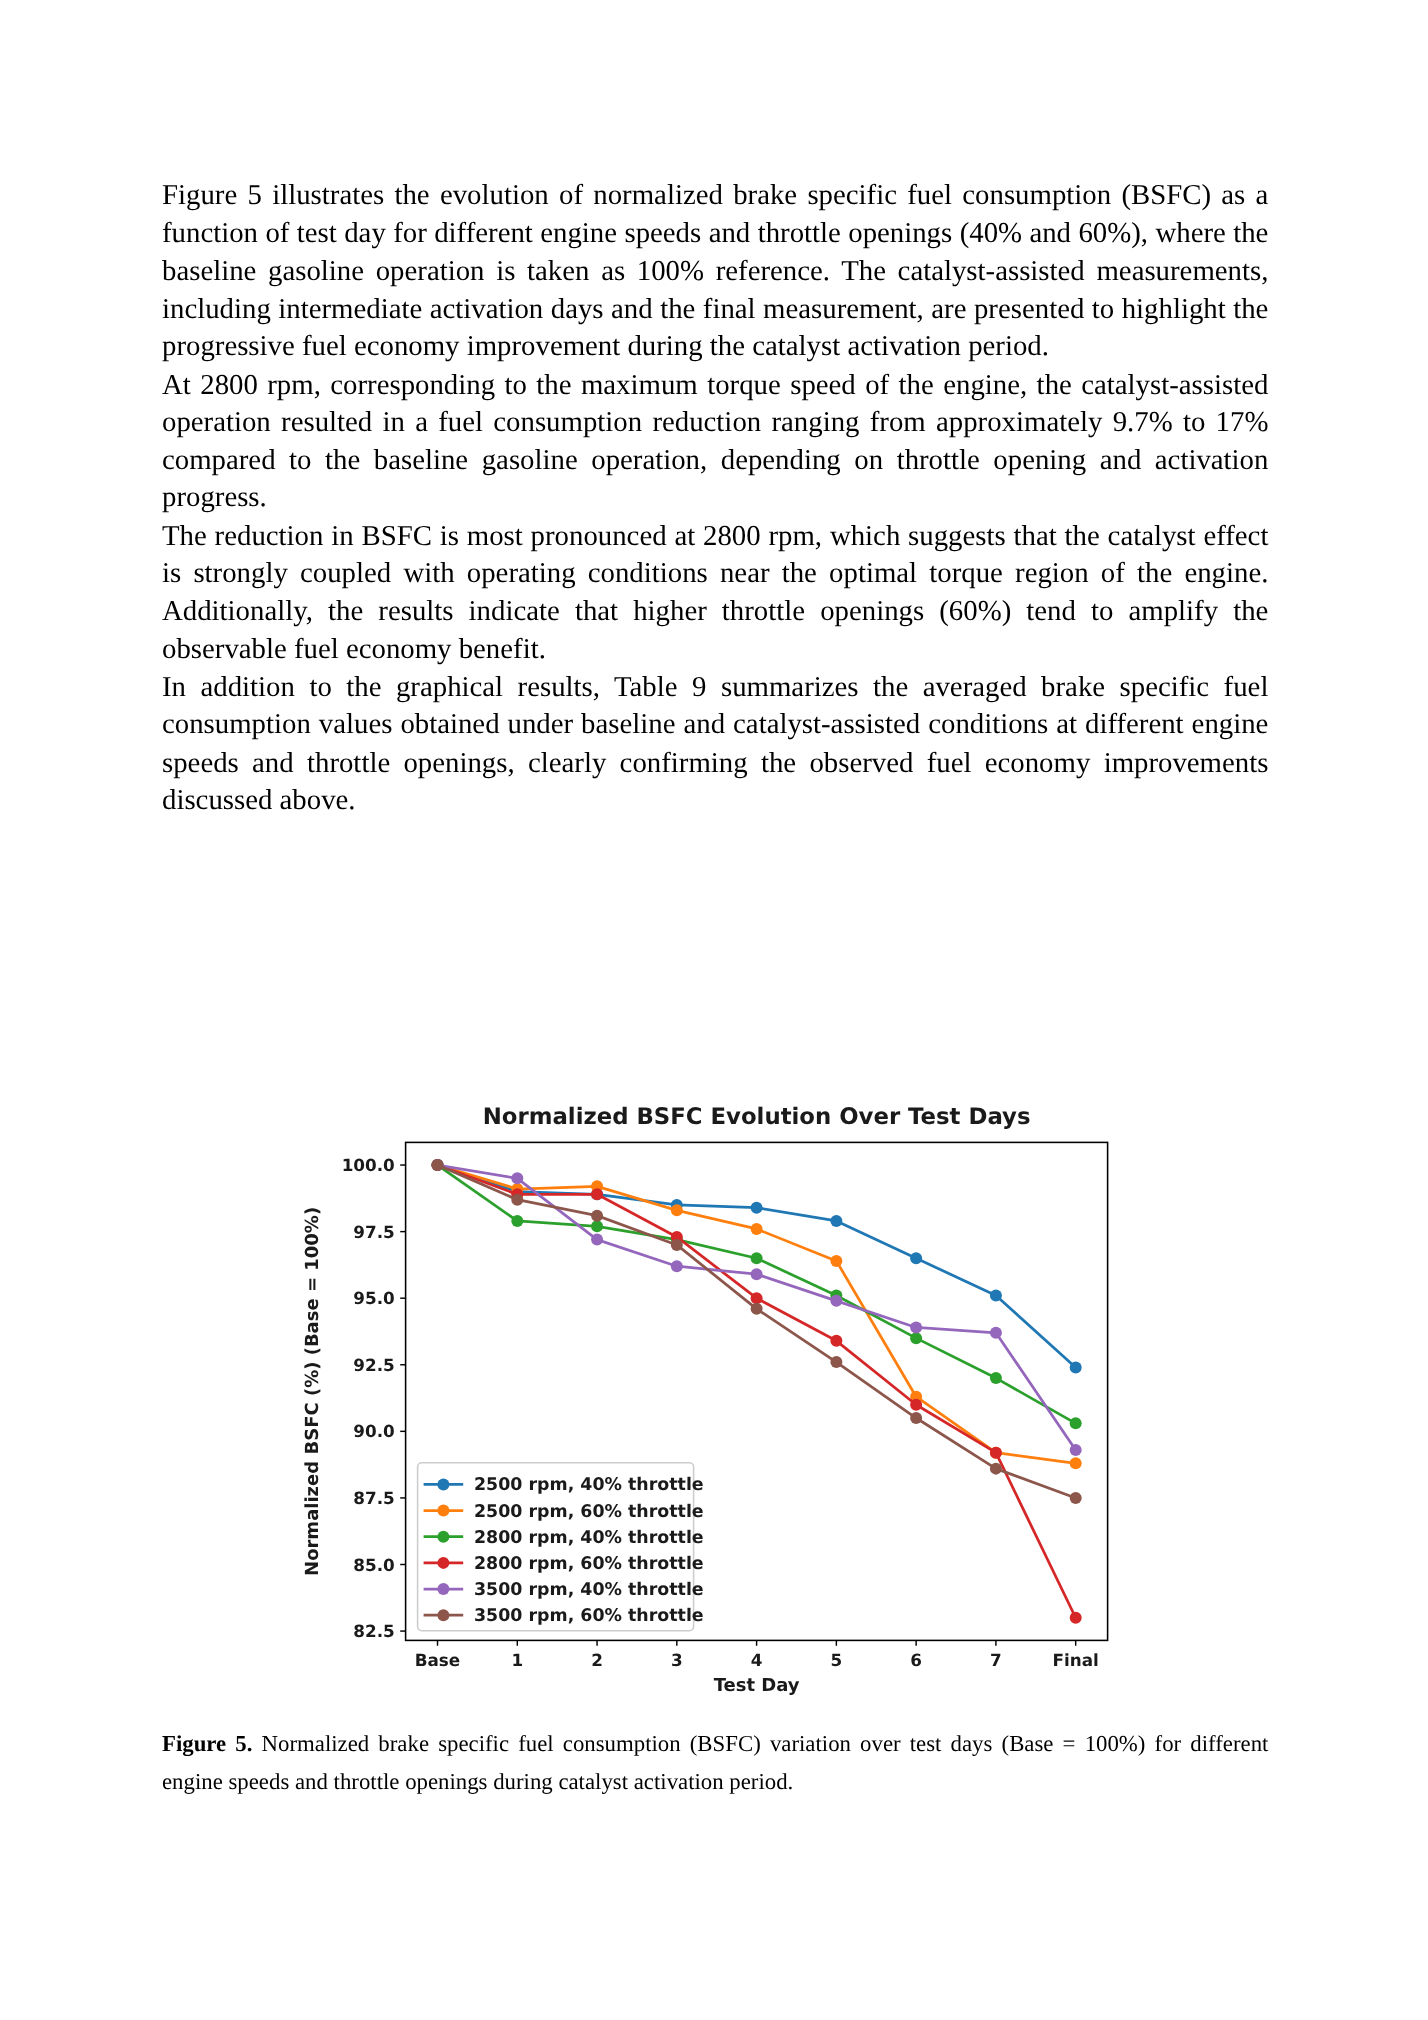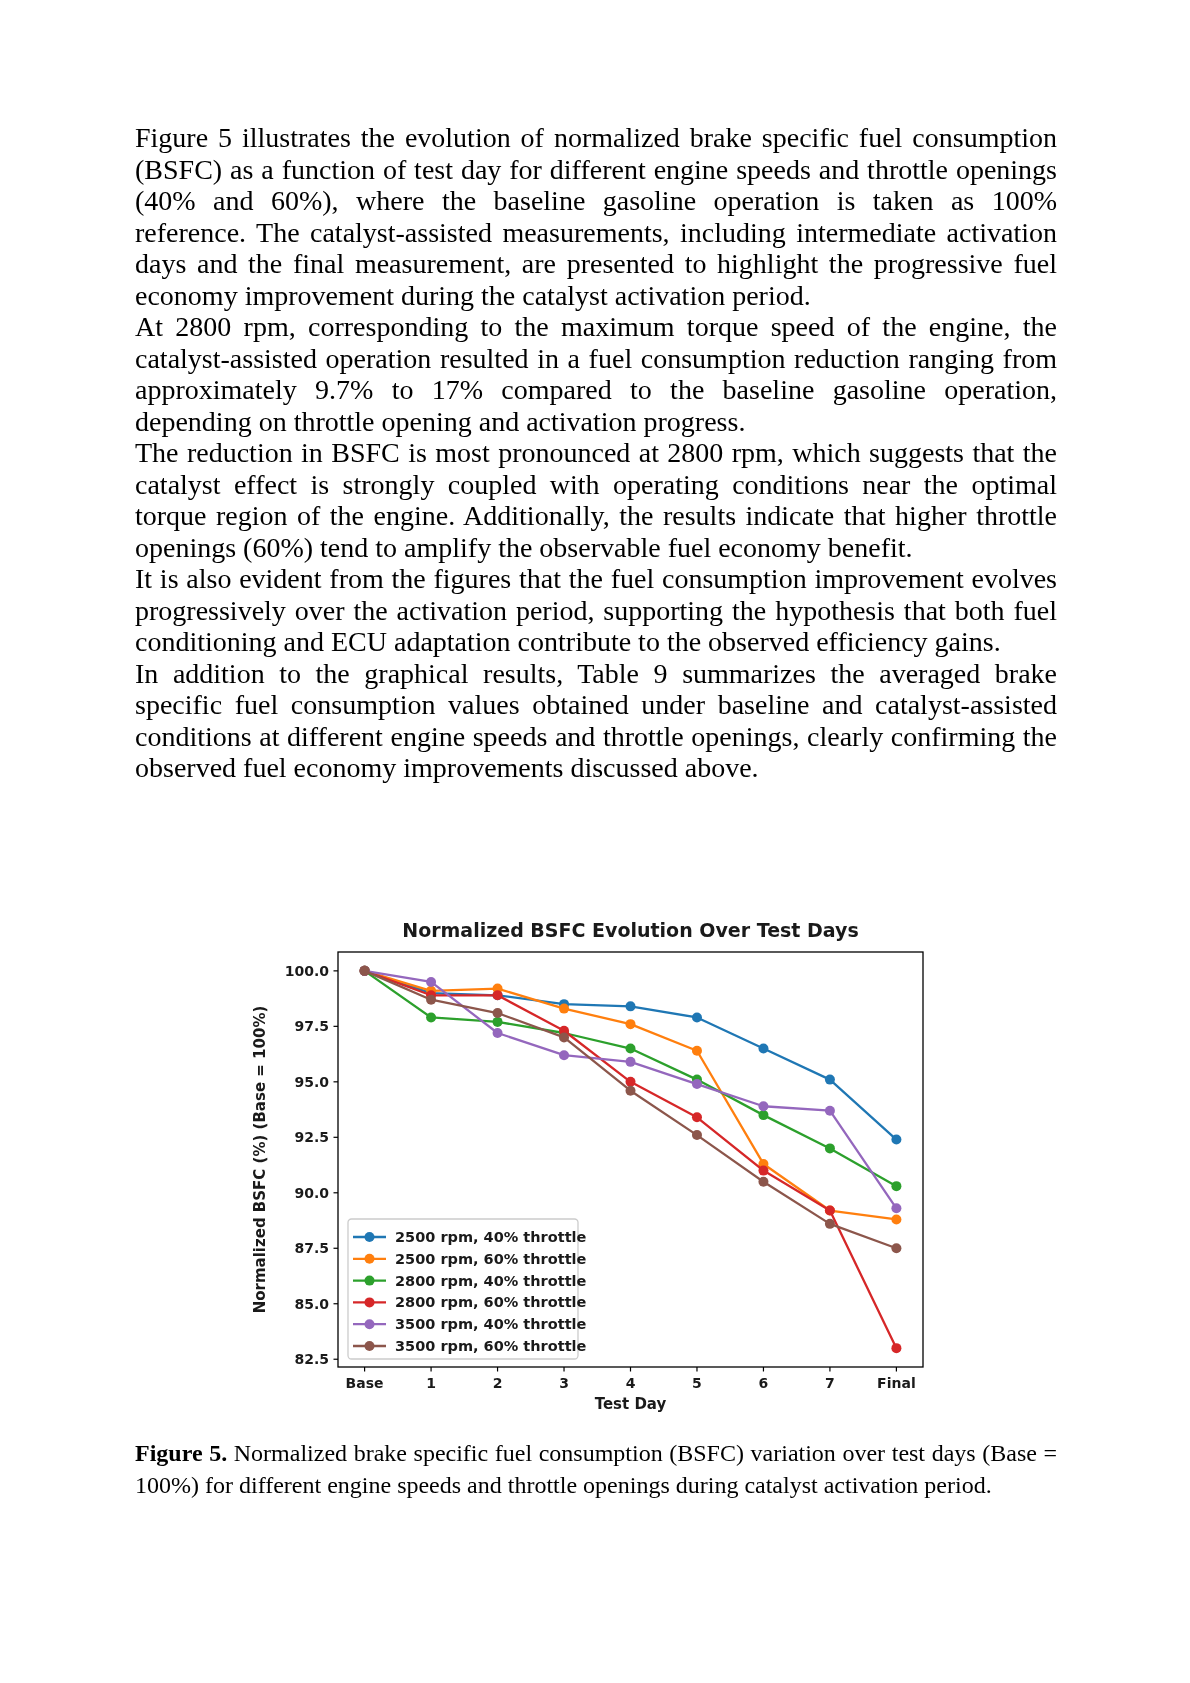"Figure 5 illustrates the evolution" .text-block { font-size: 28px -> 24px; top: 122px -> 148px }
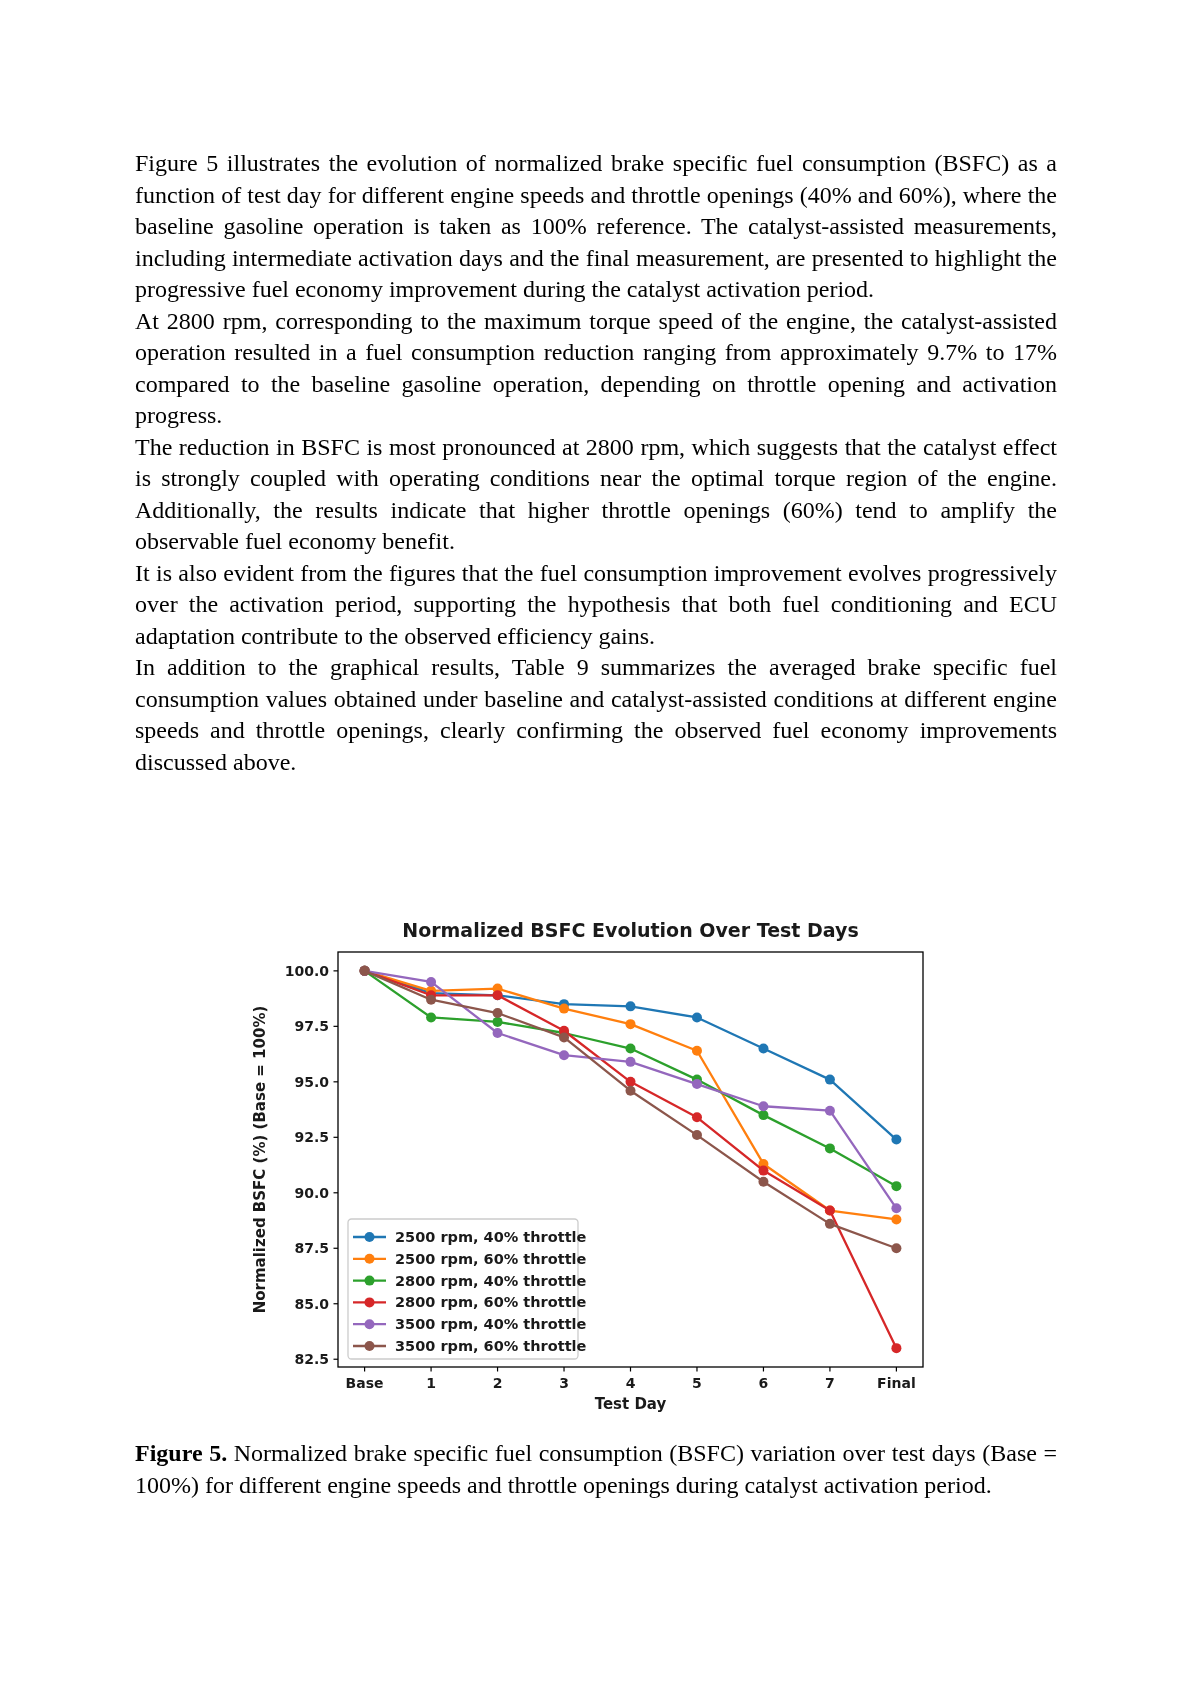"It is also evident from" p { html: <p>It is also evident from the figures that the fuel consumption improvement evolves progressively over the activation period, supporting the hypothesis that both fuel conditioning and ECU adaptation contribute to the observed efficiency gains.</p> -> none }
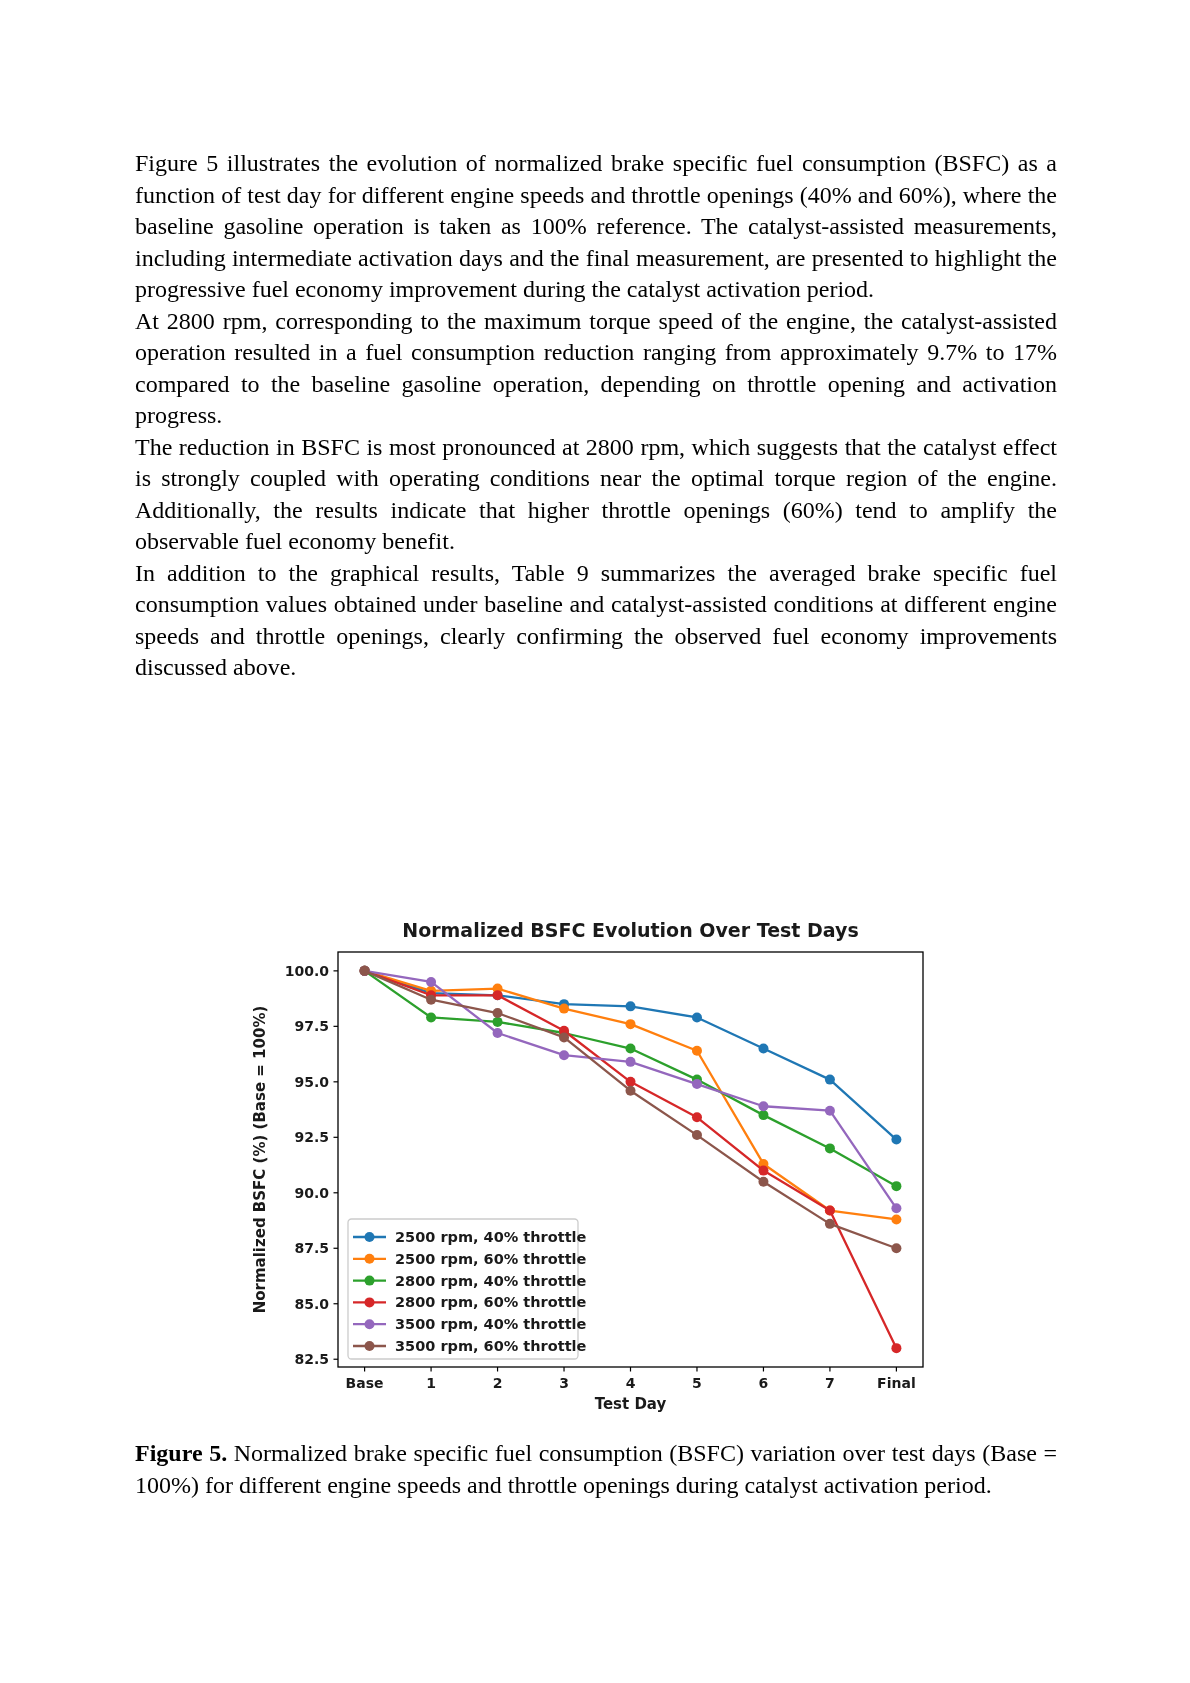"Figure 5. Normalized brake specific" .caption { font-size: 24px -> 19px }
